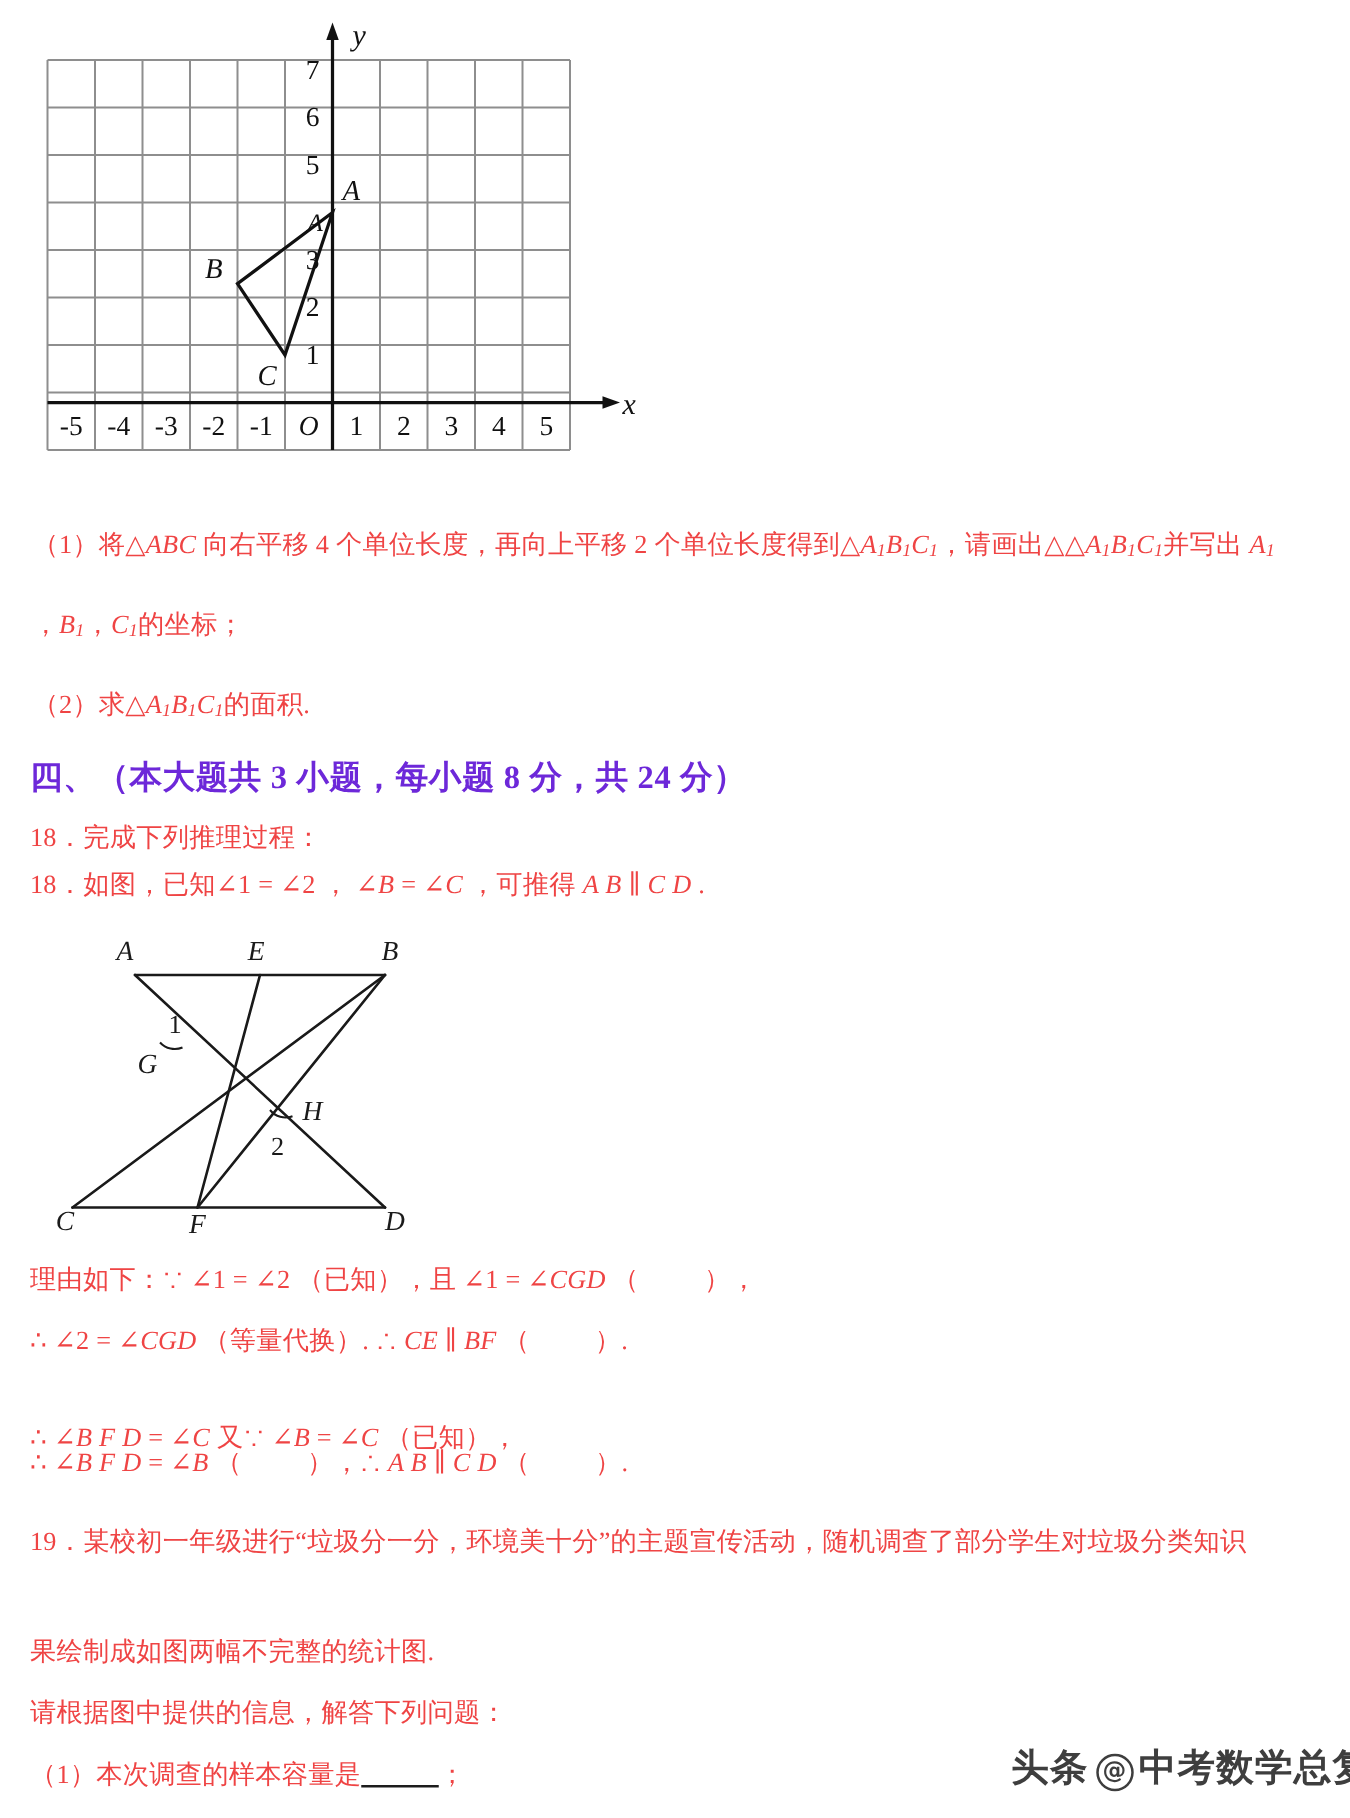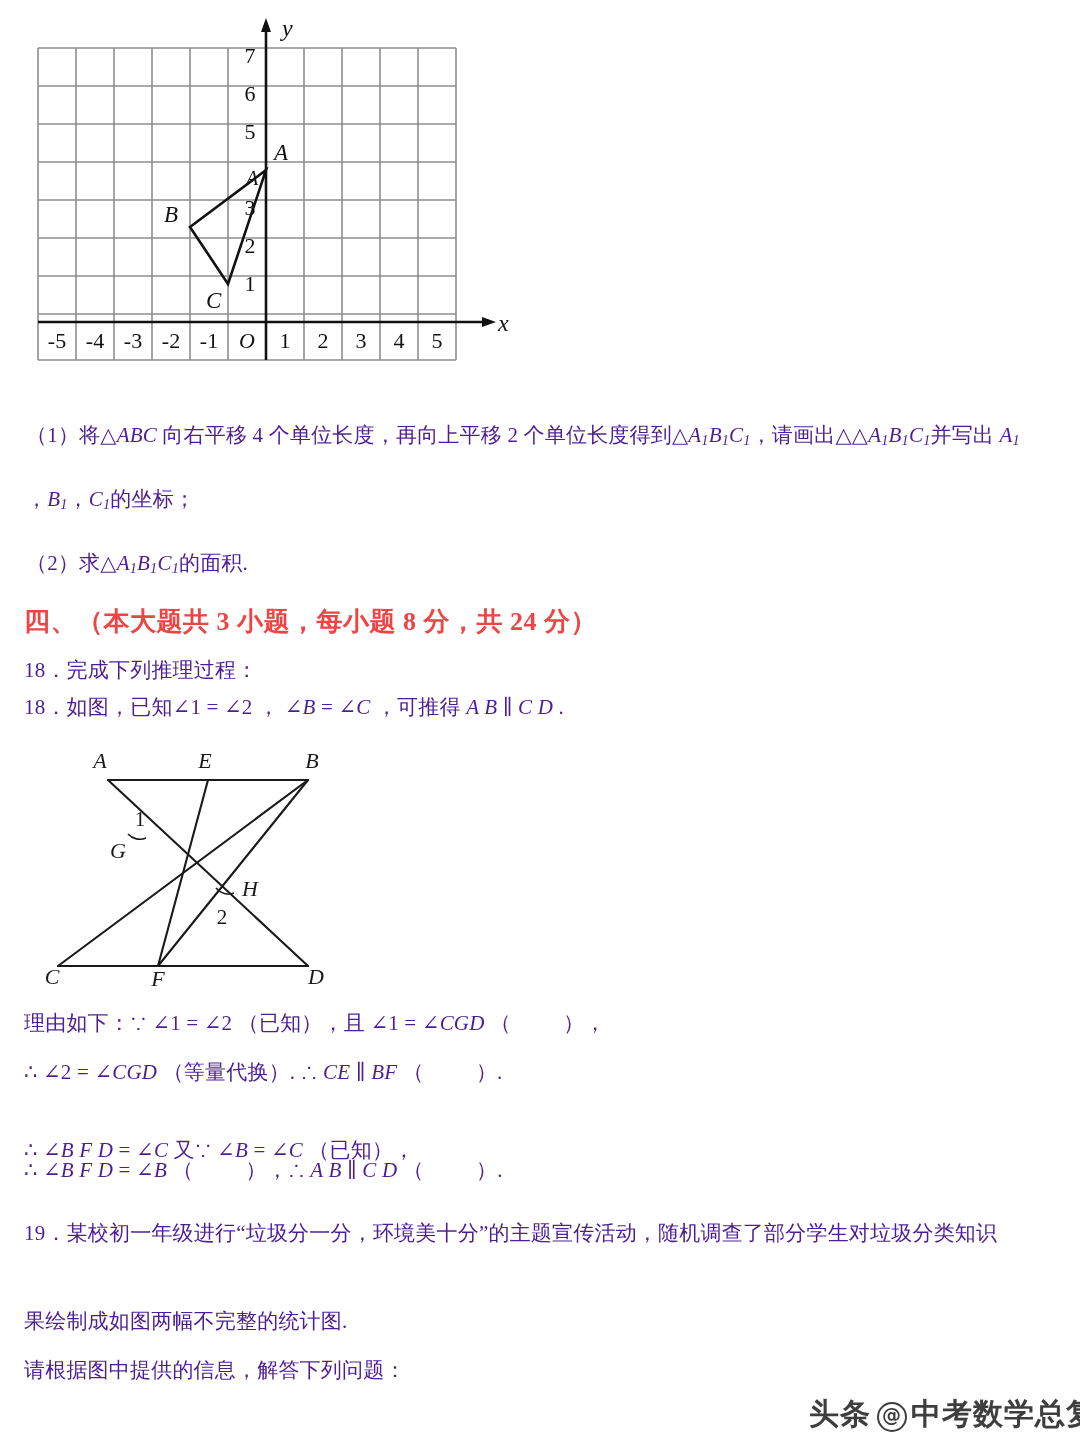"（1）将△ABC 向右平移 4 个单位长度，再向上平移 2" .qtext { color: #4c1d95 -> #ef4444 }
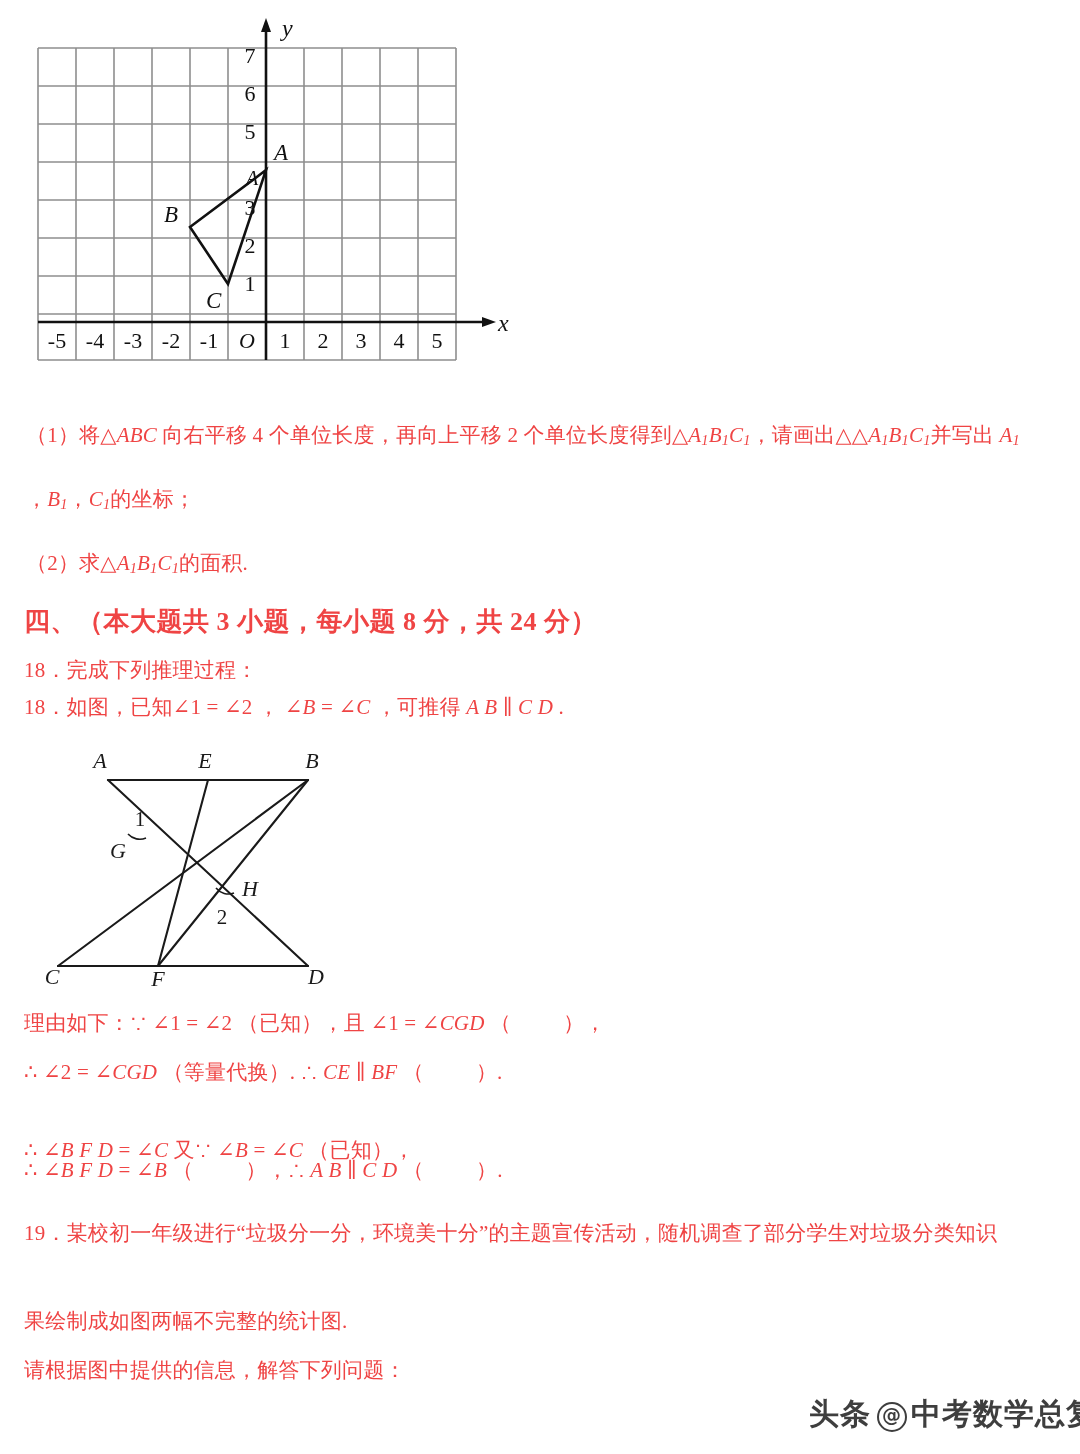"四、（本大题共 3 小题，每小题 8 分，共" .section-head { color: #ef4444 -> #6d28d9 }
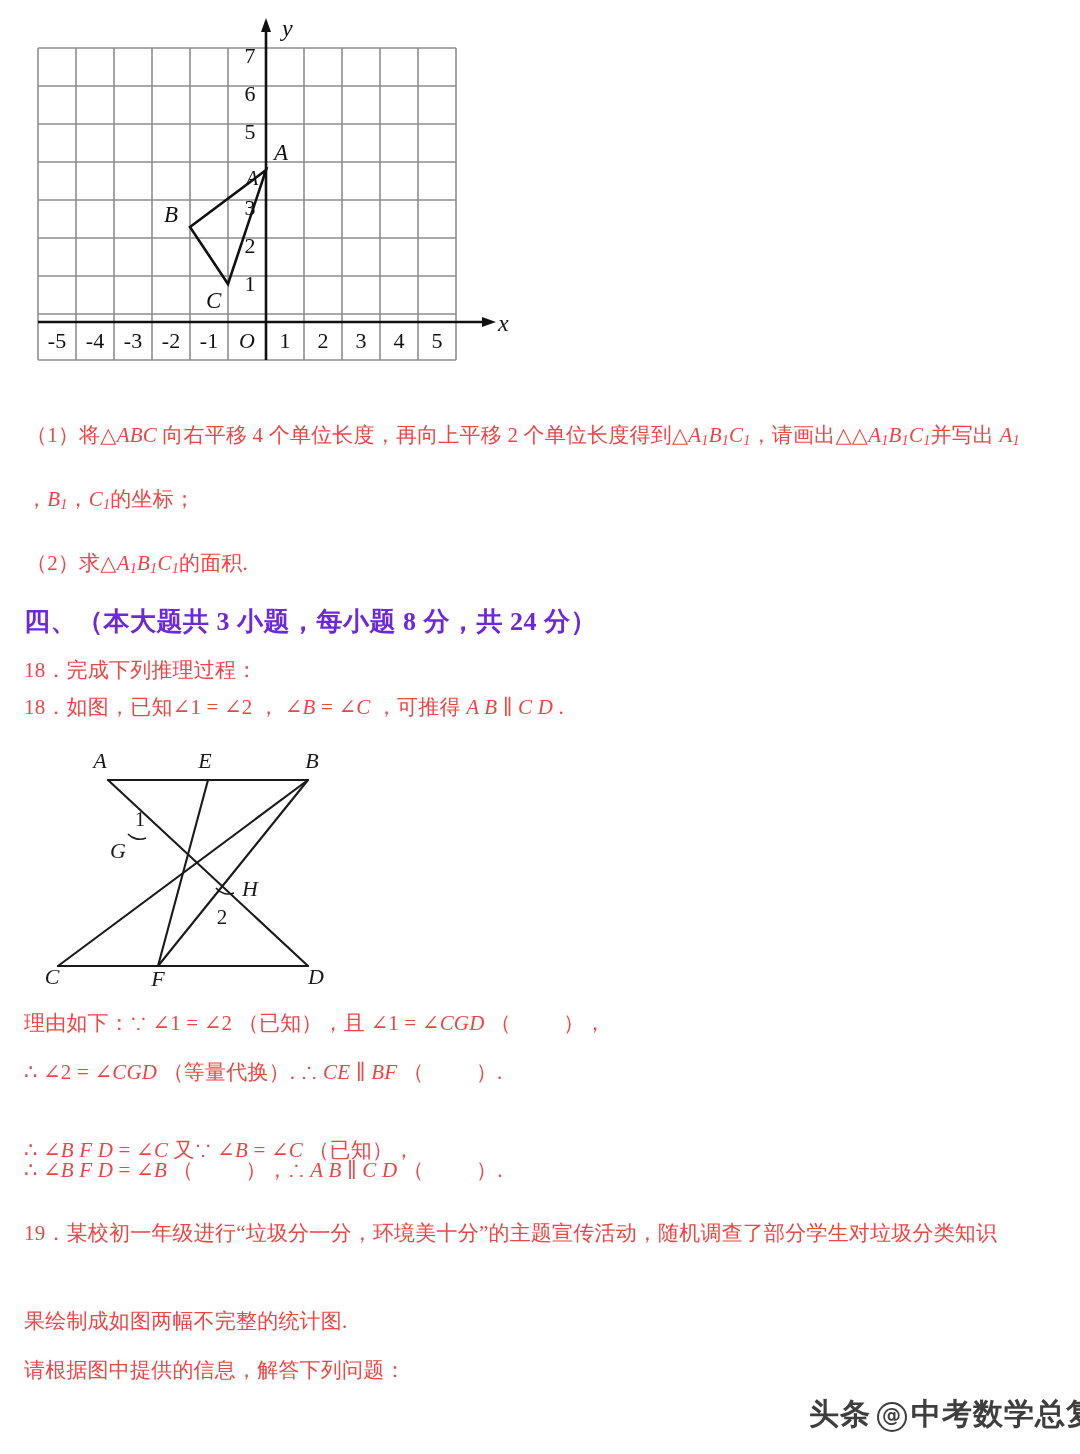"（1）本次调查的样本容量是 ；" div.qtext { html: none -> <div> <span>（1）本次调查的样本容量是</span><span></span><span>；</span> </div> }
